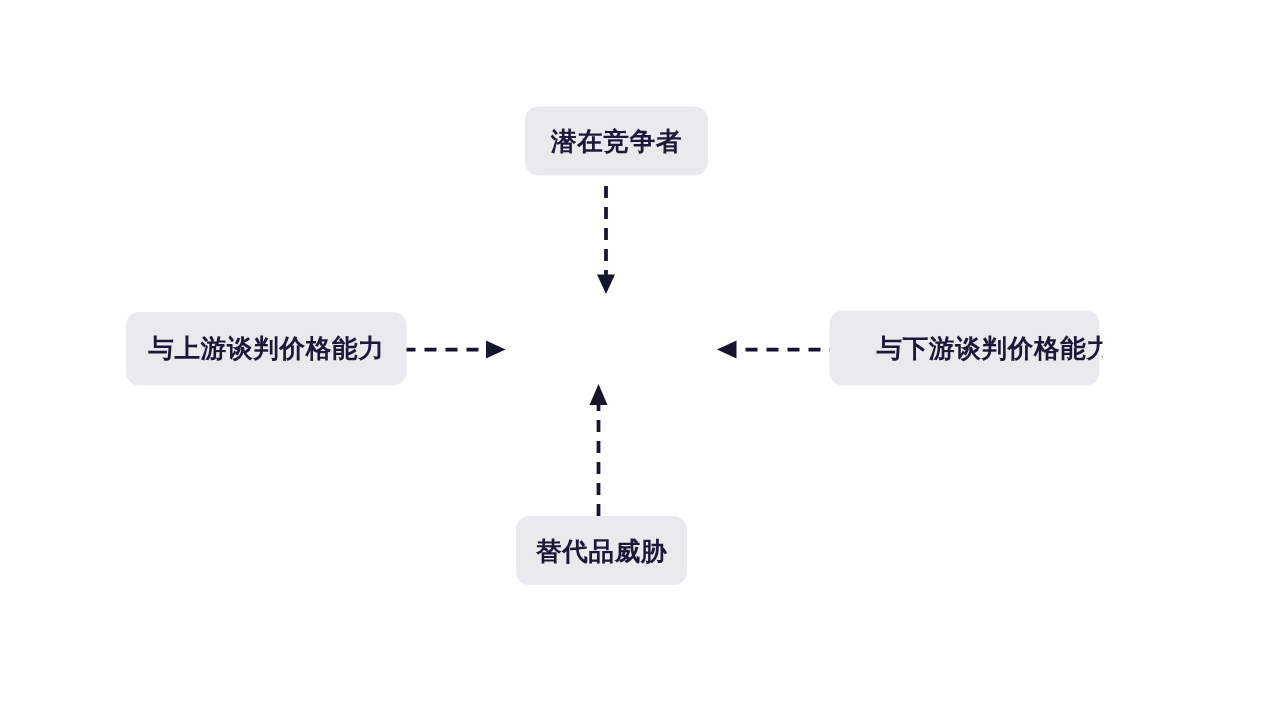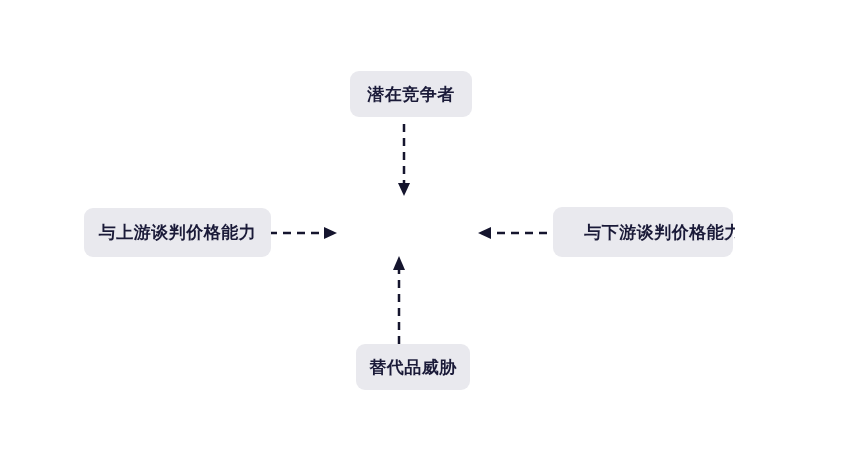"替代品威胁" .node-substitute { left: 356px -> 344px }
